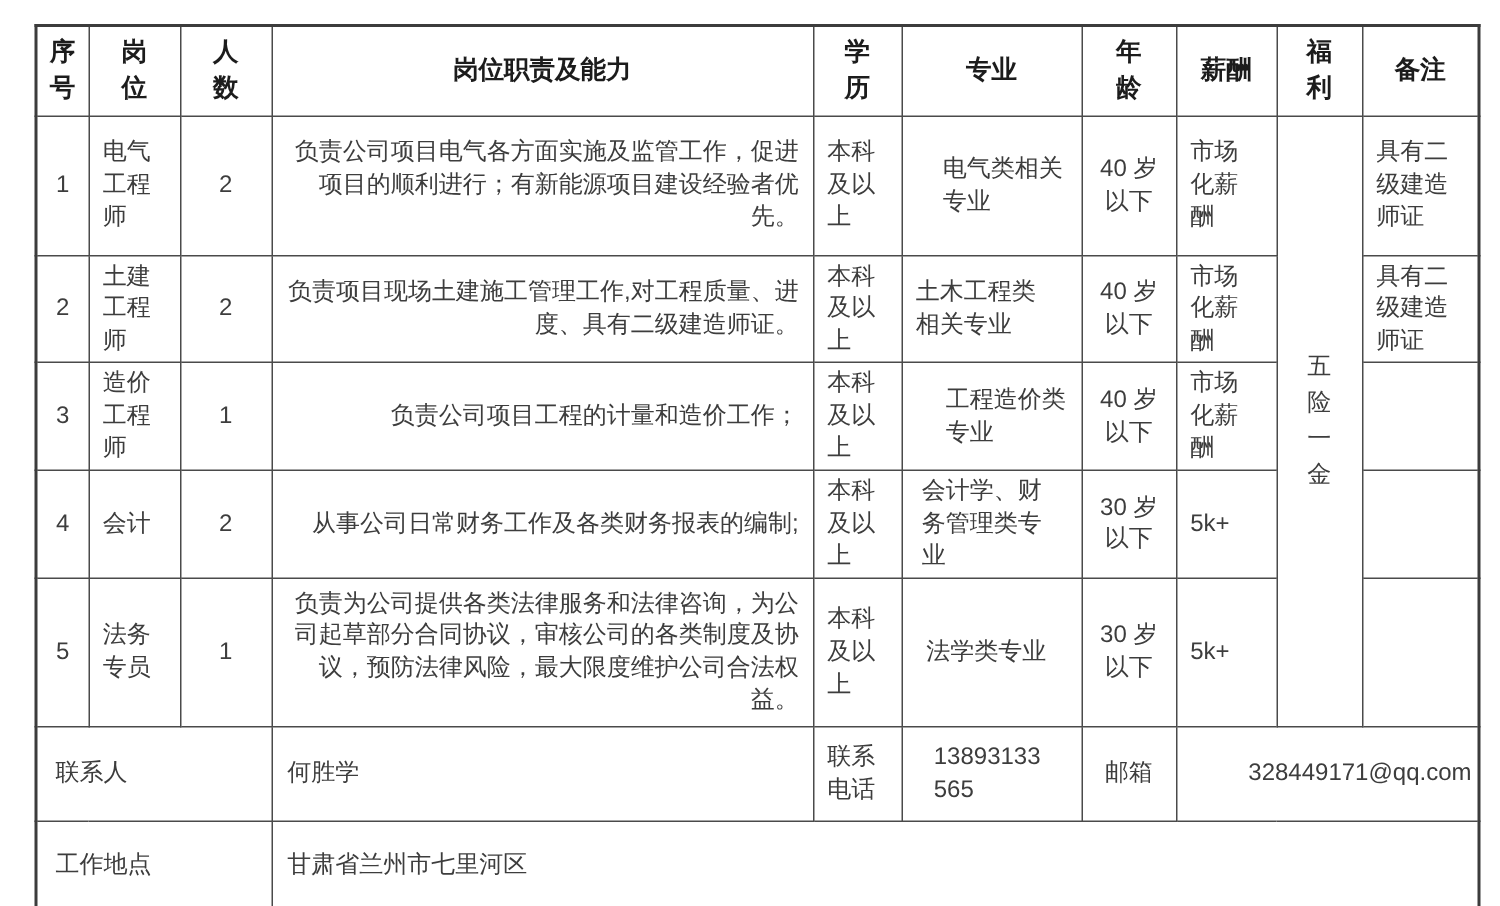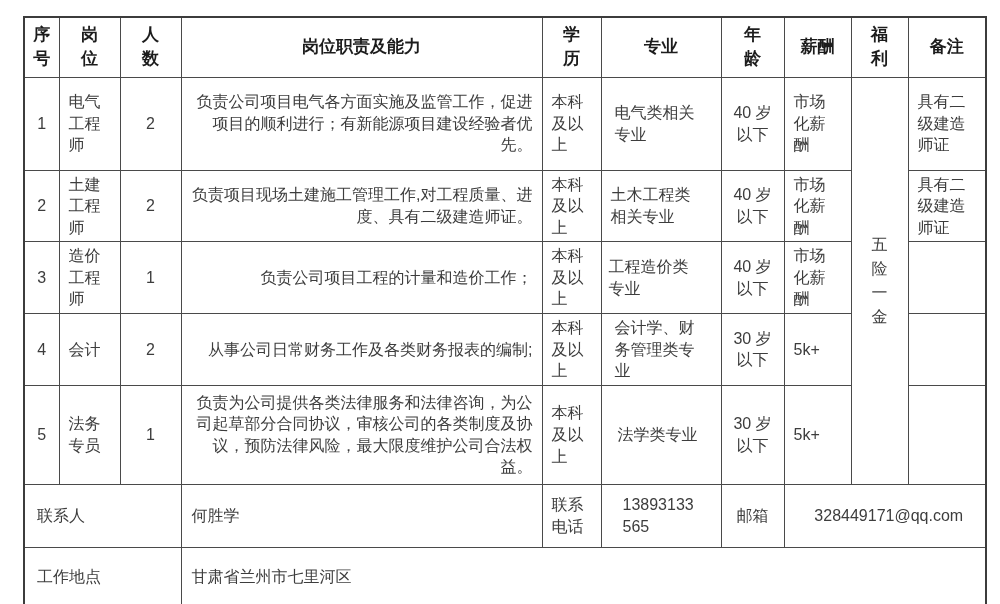"电气类相关专业" td.l { padding-left: 13px -> 27px }
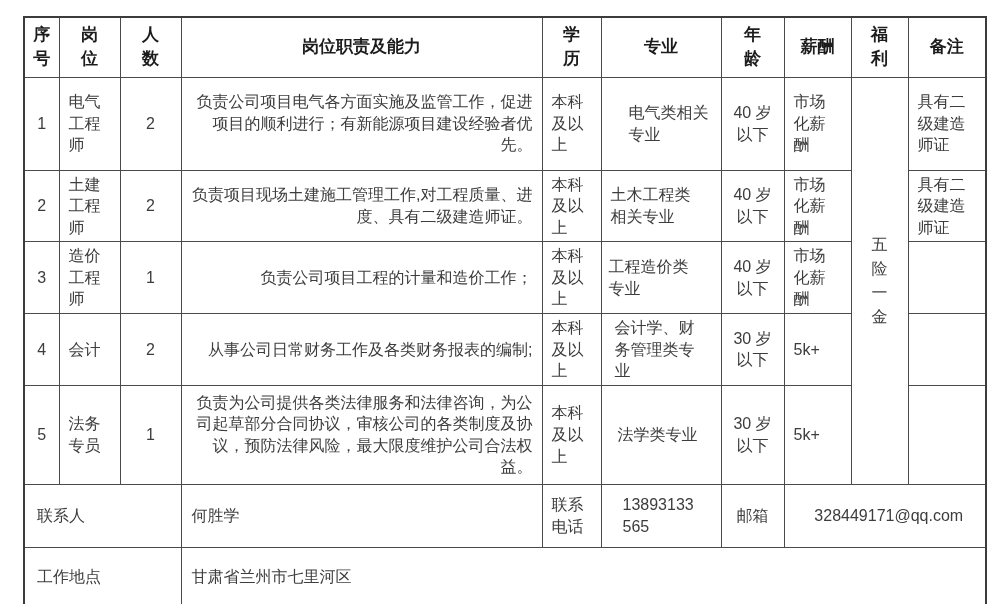"工程造价类专业" td.l { padding-left: 7px -> 29px }
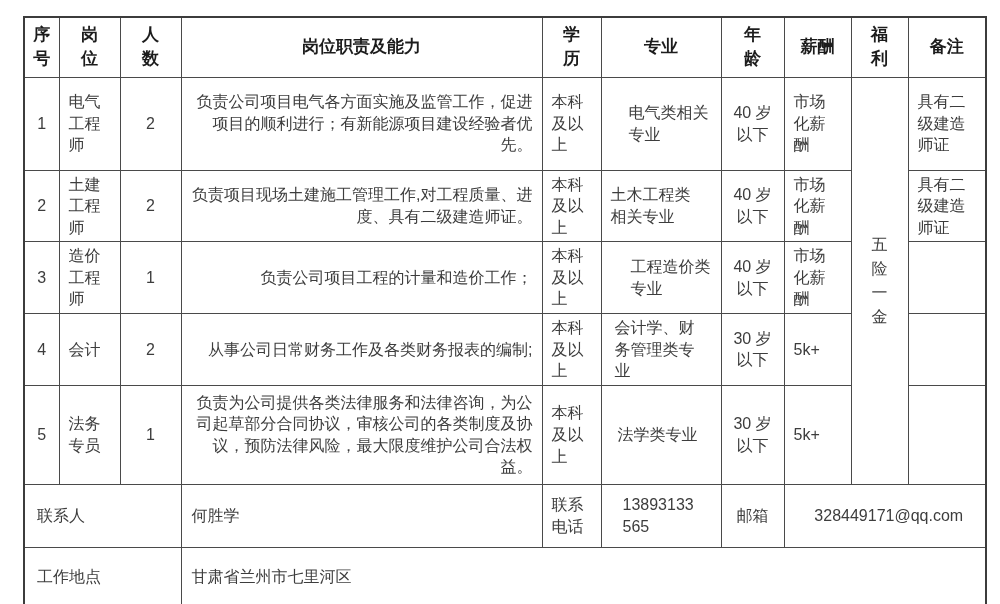"328449171@qq.com" .email { text-align: center -> right }
